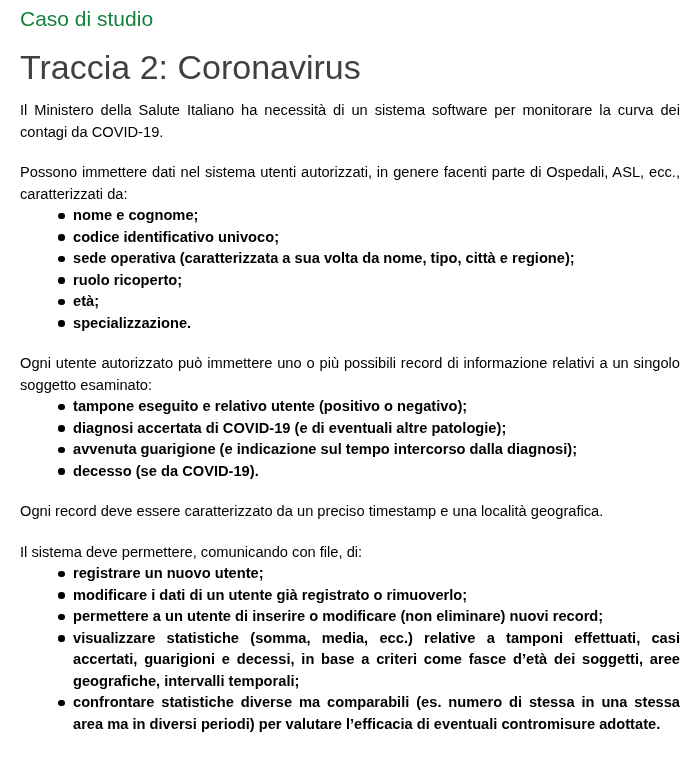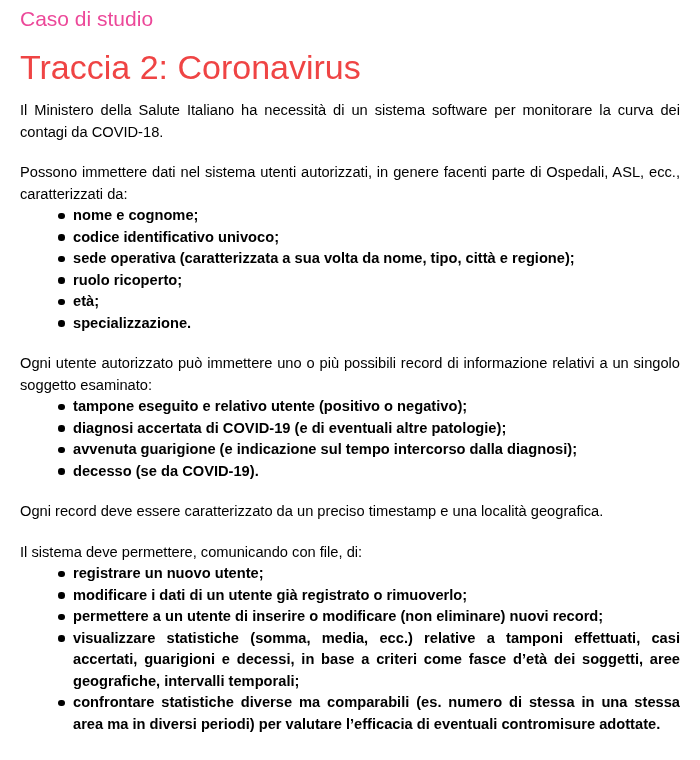"Caso di studio" .kicker { color: #ec4899 -> #15803d }
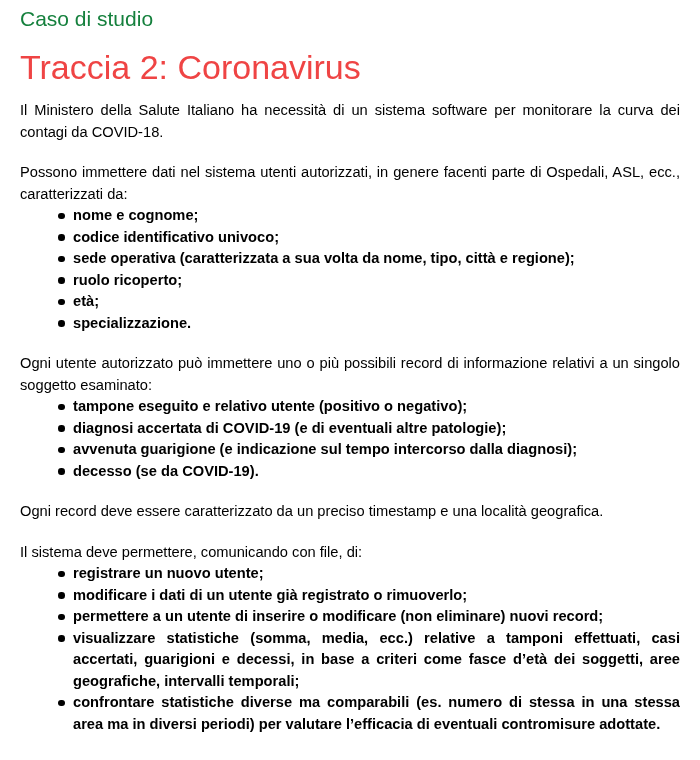"Traccia 2: Coronavirus" .doc-title { color: #ef4444 -> #404040 }
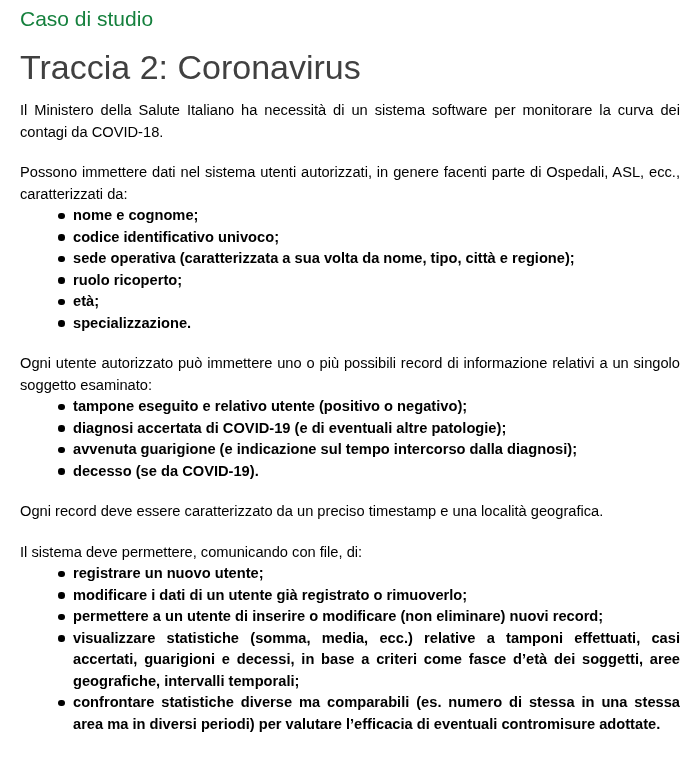"Il Ministero della Salute Italiano" p { text: COVID-18 -> COVID-19 }
